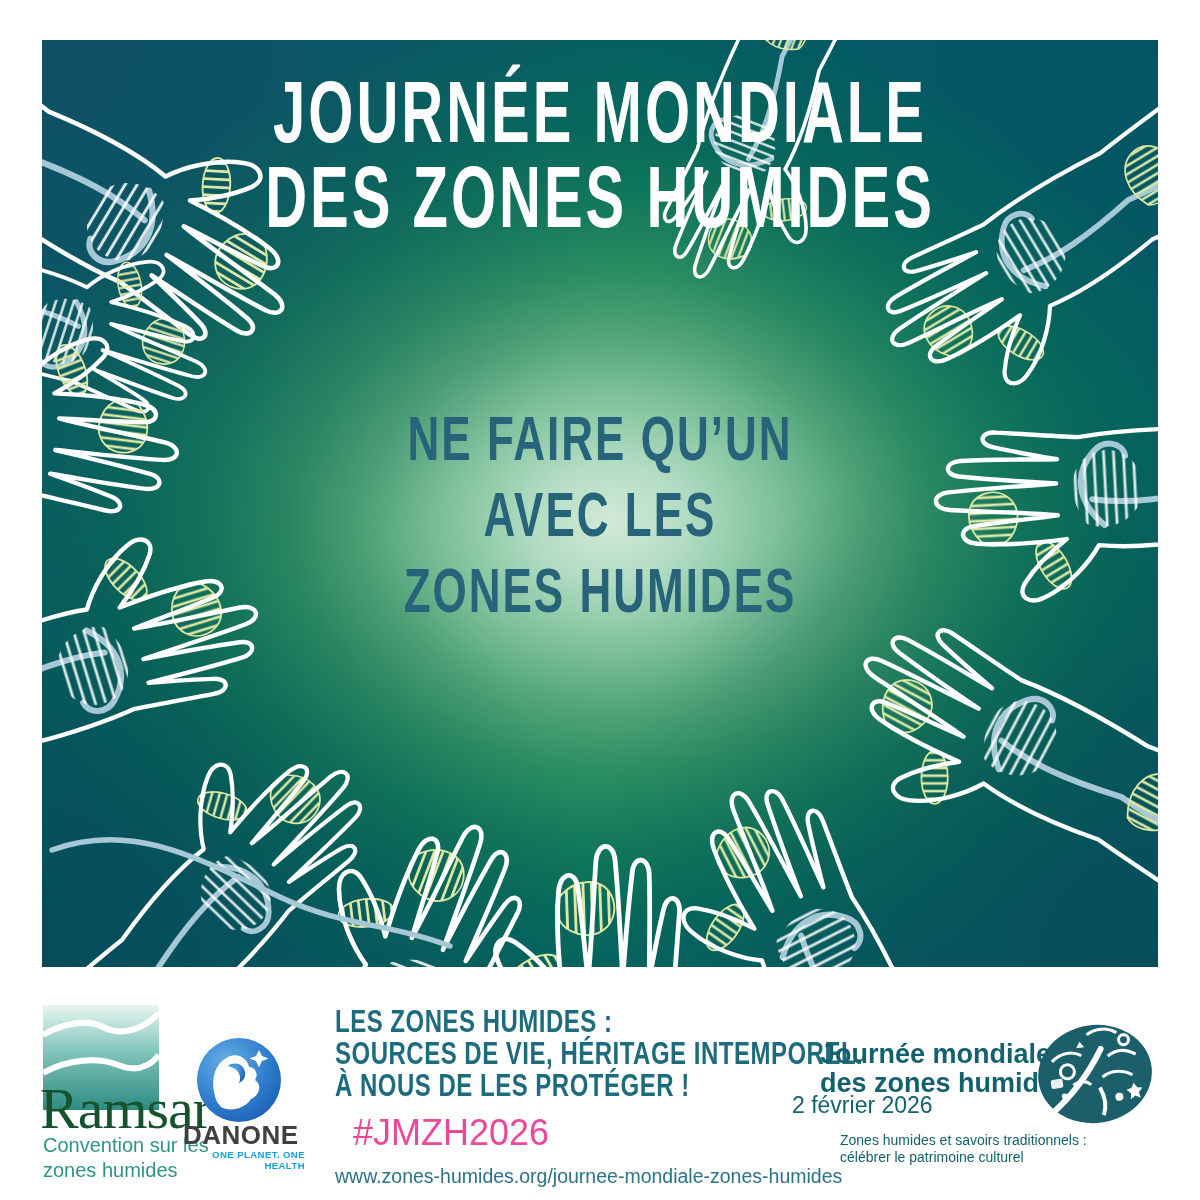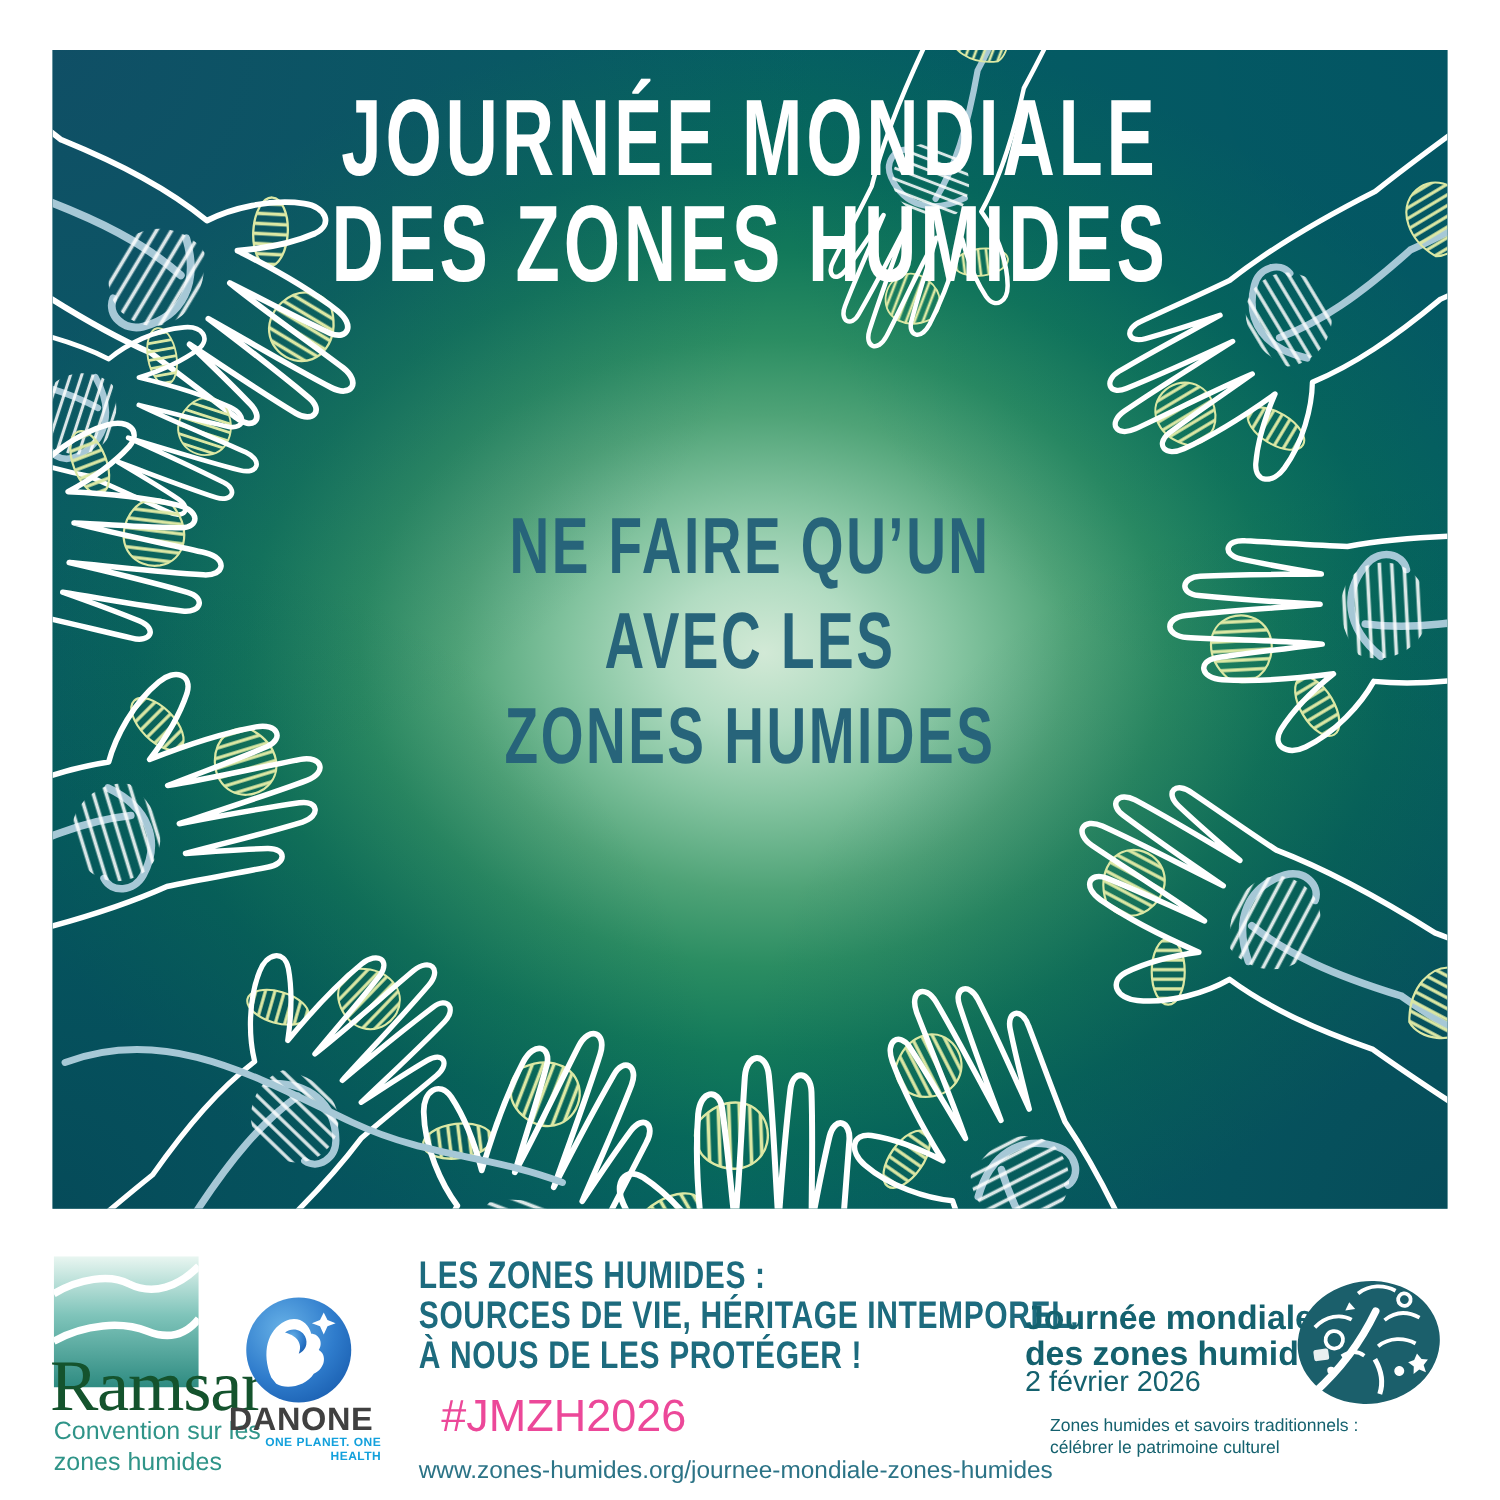"2 février 2026" .event-date { left: 820px -> 792px }
